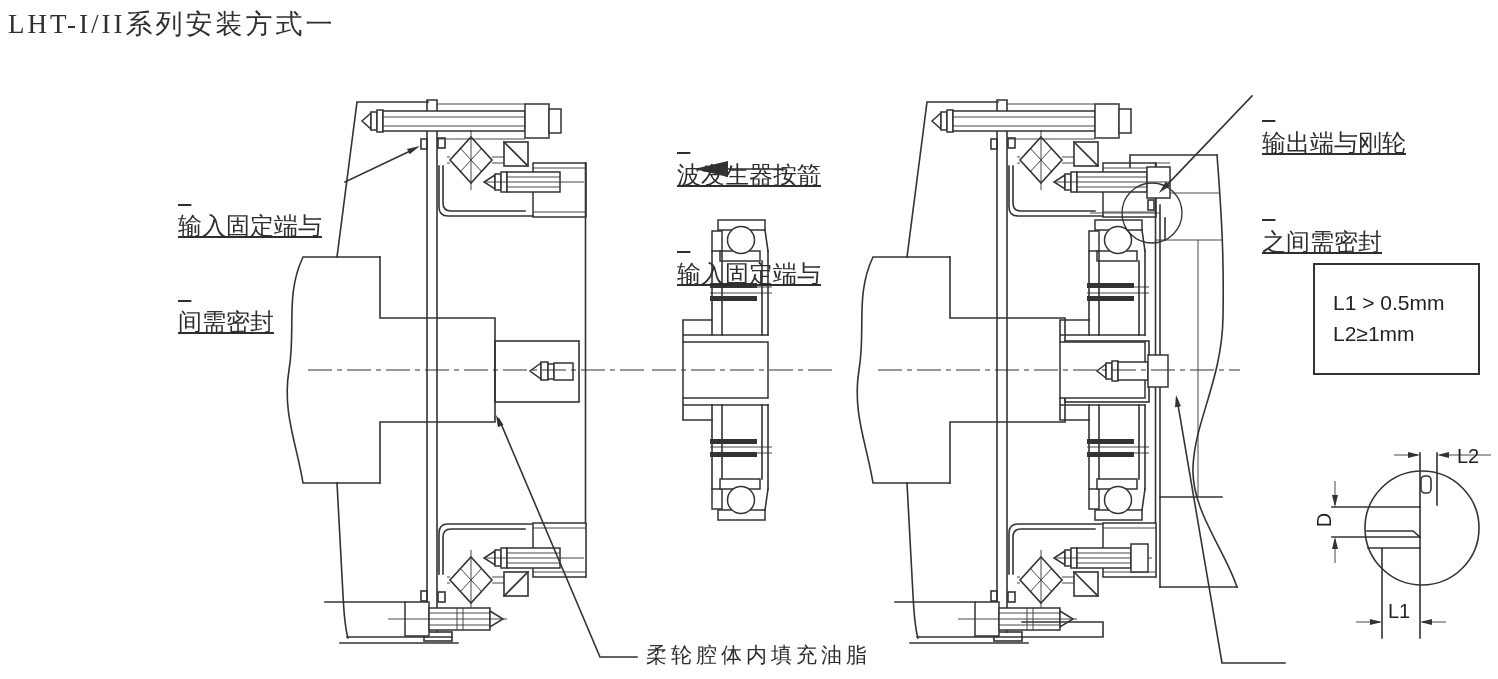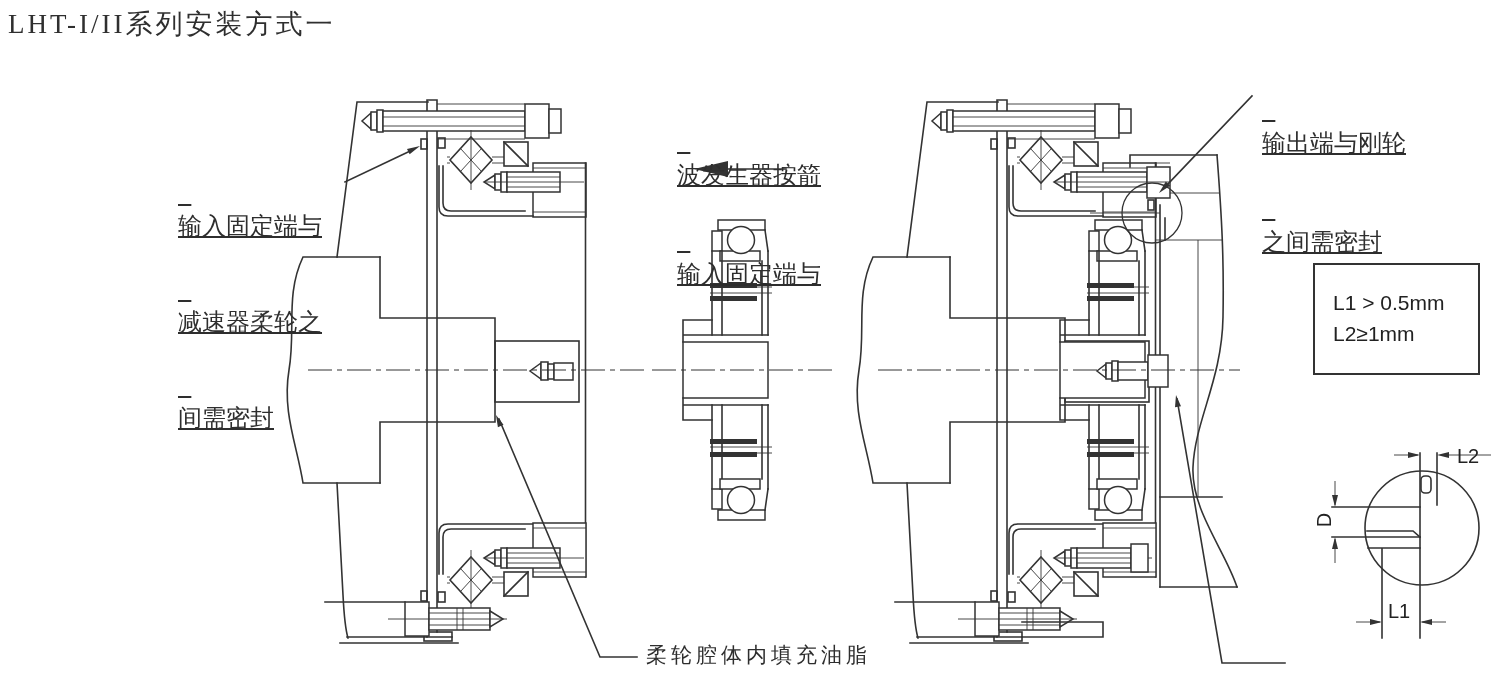"减速器柔轮之" div { html: <div>减速器柔轮之</div> -> none }
